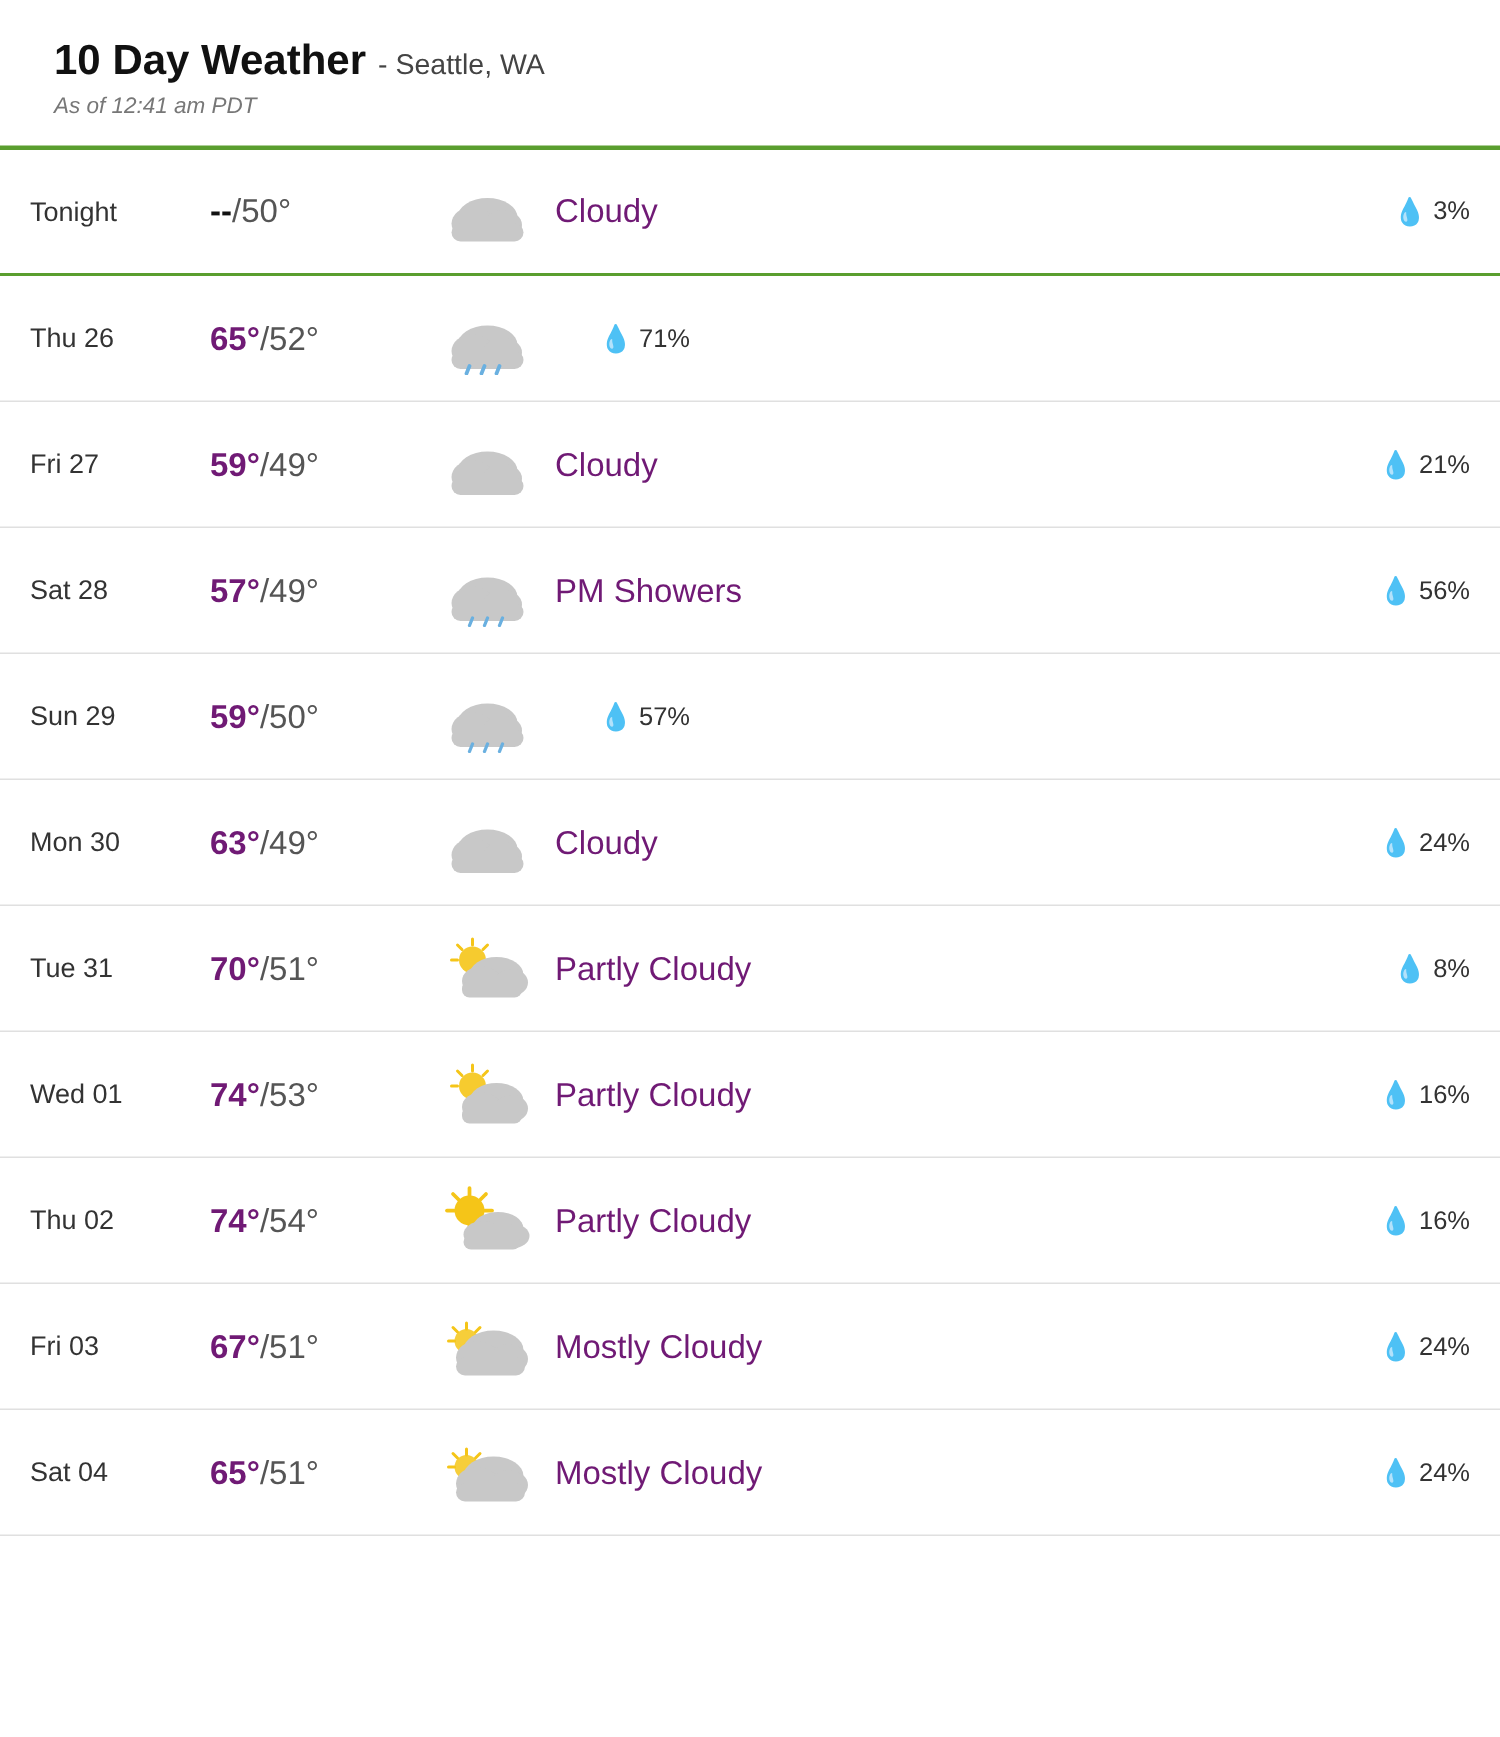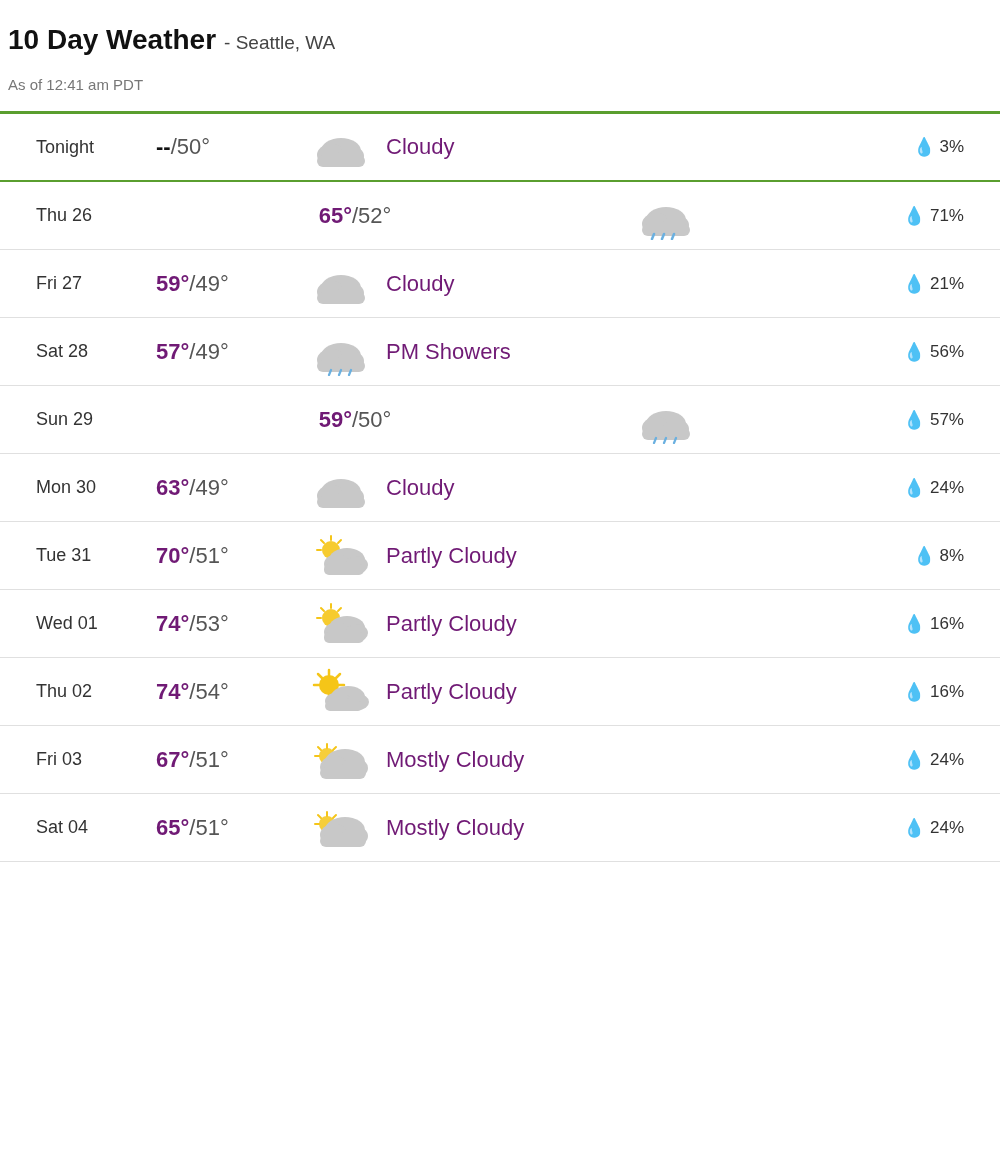"10 Day Weather" .header { padding: 24px 20px 8px 8px -> 24px 20px 8px 36px }
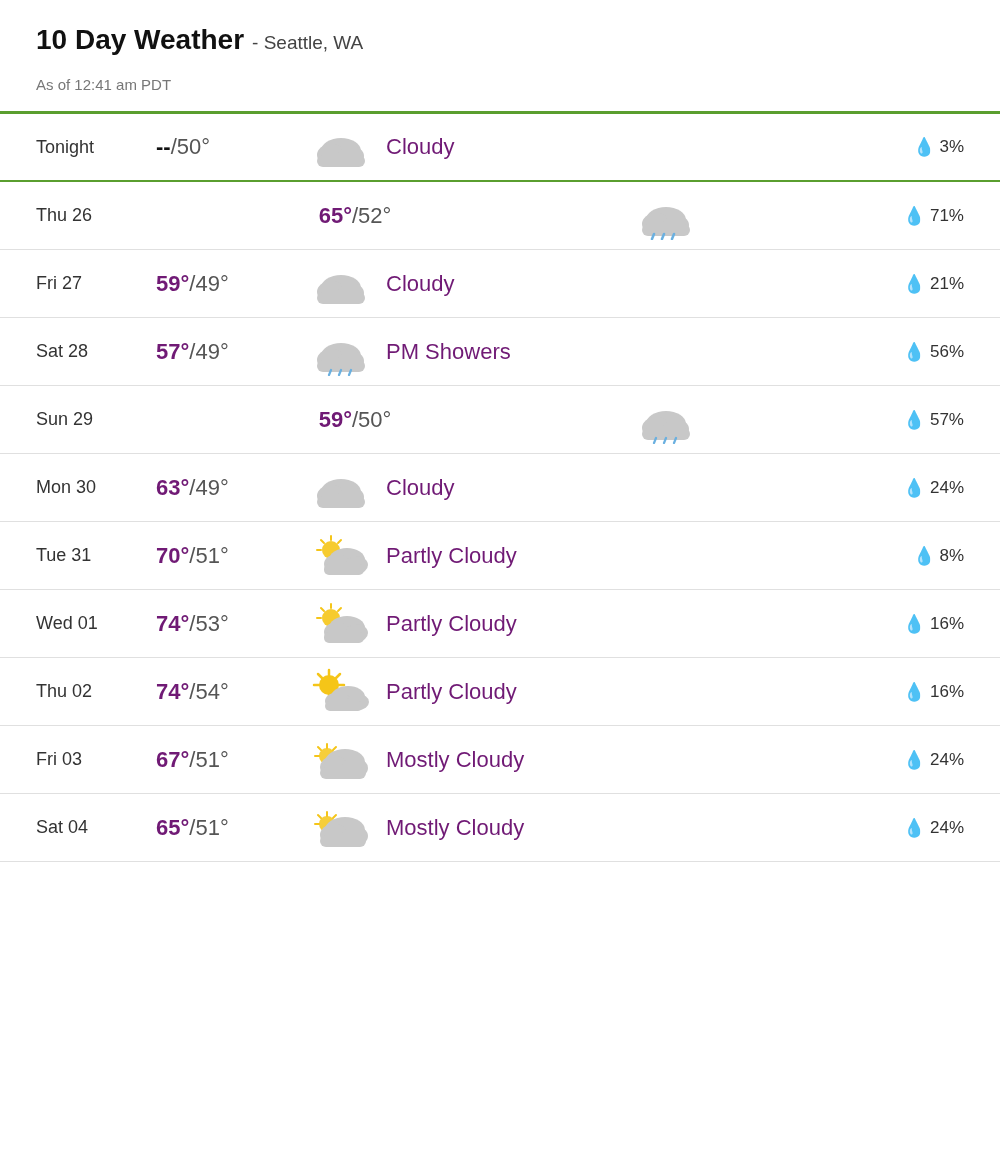"As of 12:41 am PDT" .header-subtitle { font-style: none -> italic; margin-top: 20px -> 6px }
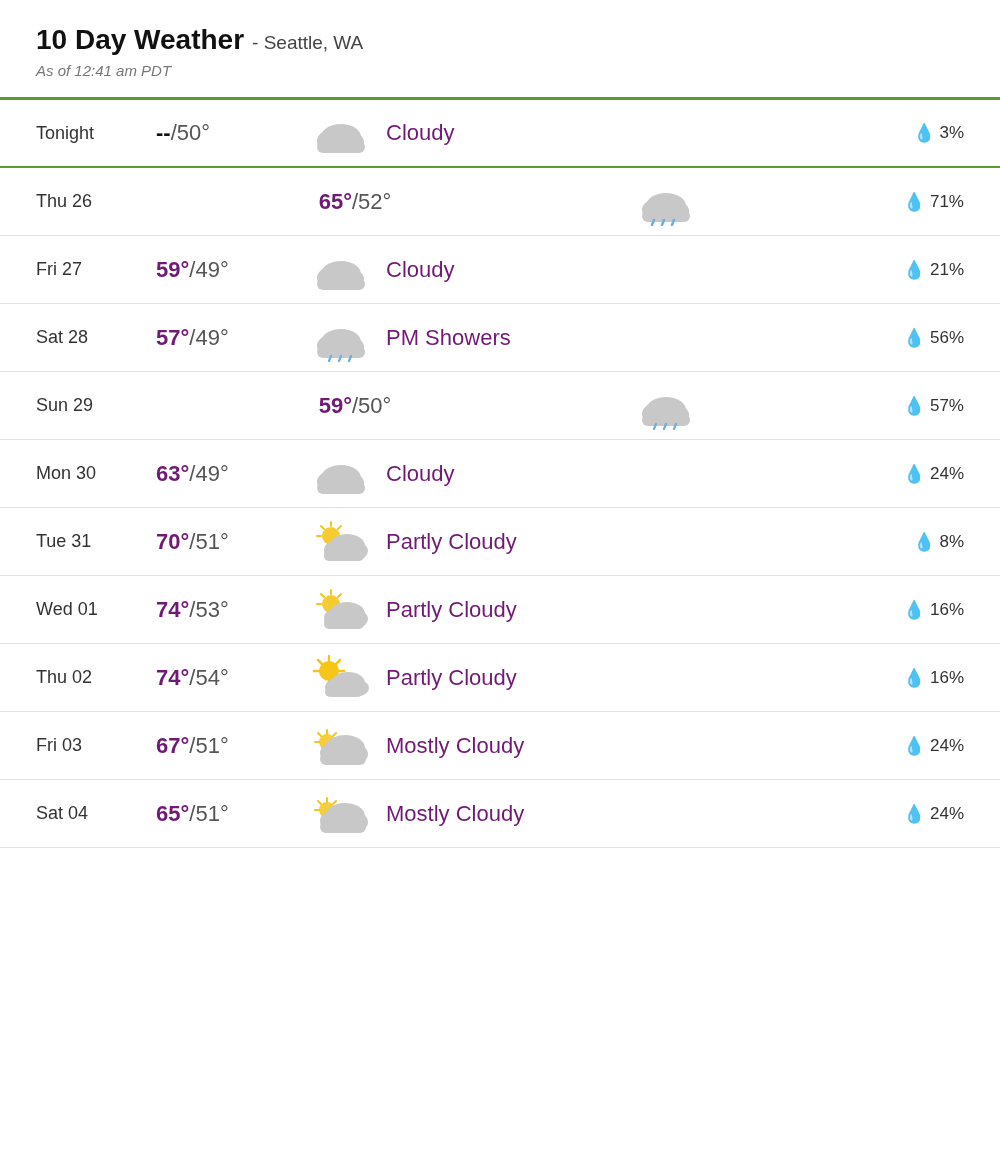"Tonight" .weather-row { height: 68px -> 84px; justify-content: space-between -> none; padding: 0 36px -> 0 20px }
